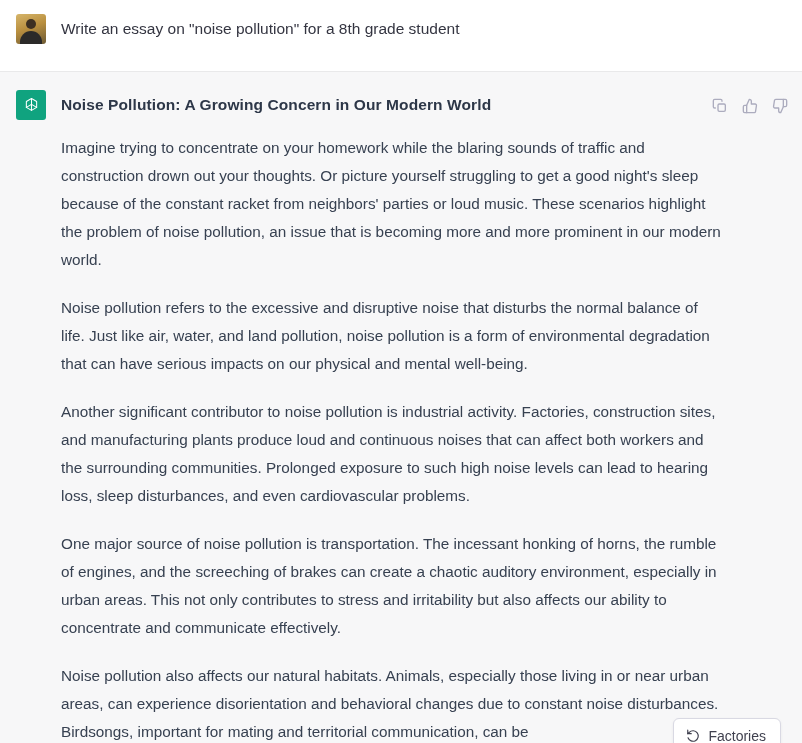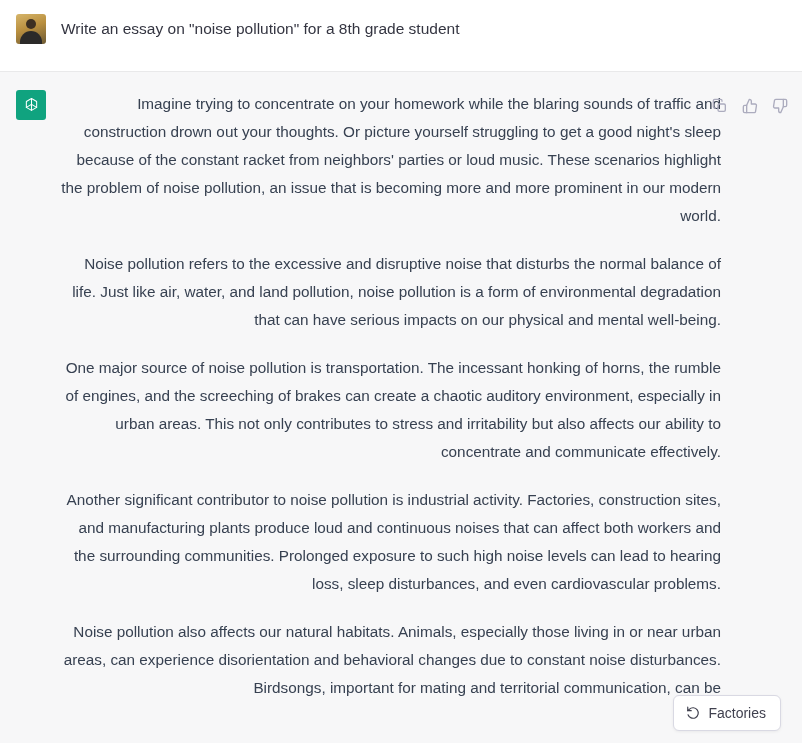"Noise Pollution: A Growing Concern" div.assistant-title { html: none -> <div>Noise Pollution: A Growing Concern in Our Modern World</div> }
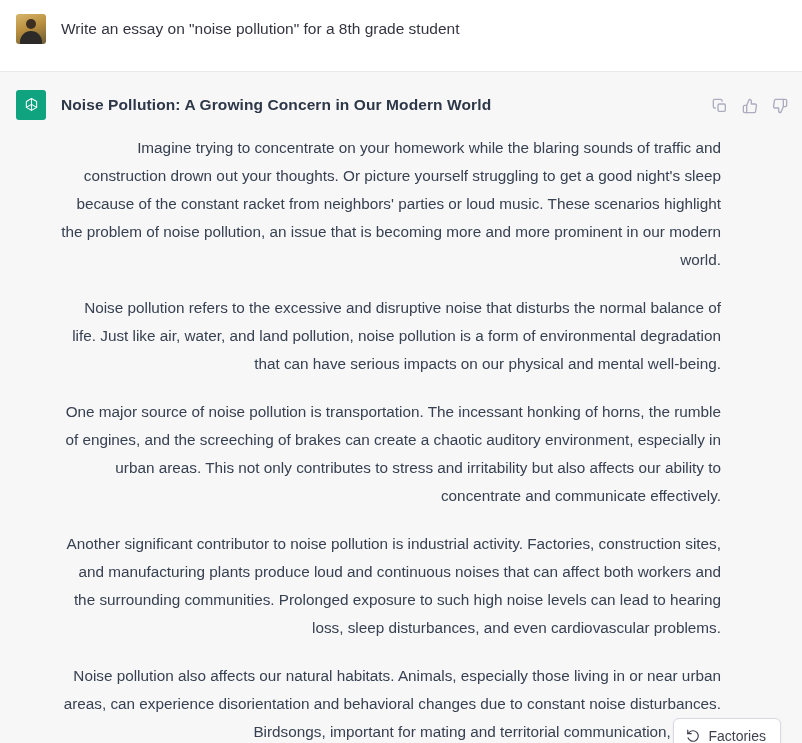"Imagine trying to concentrate on" .para { text-align: right -> none }
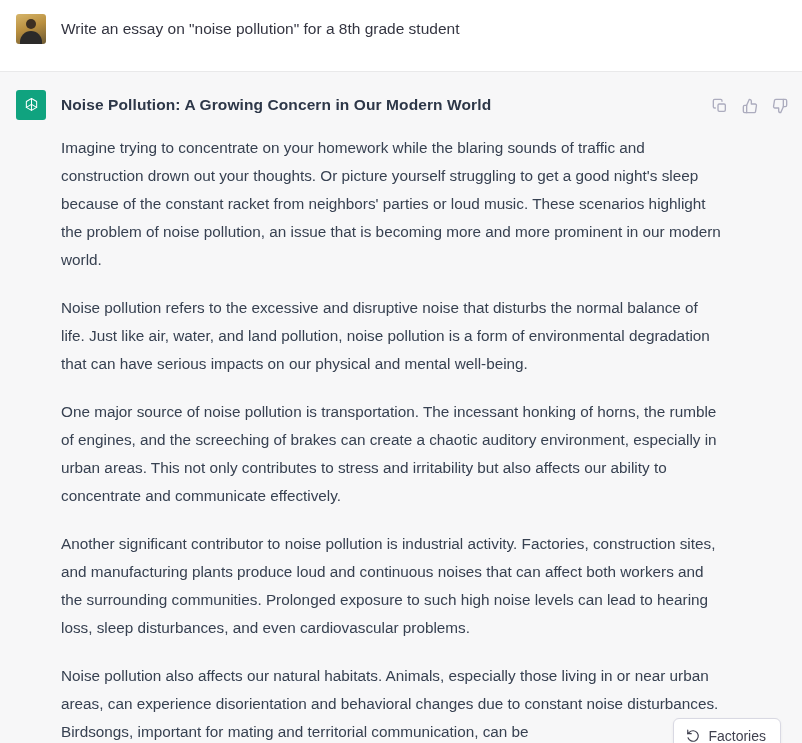"One major source of noise" p.para { order: before "Another significant contributor to noise" -> after "Another significant contributor to noise" }
